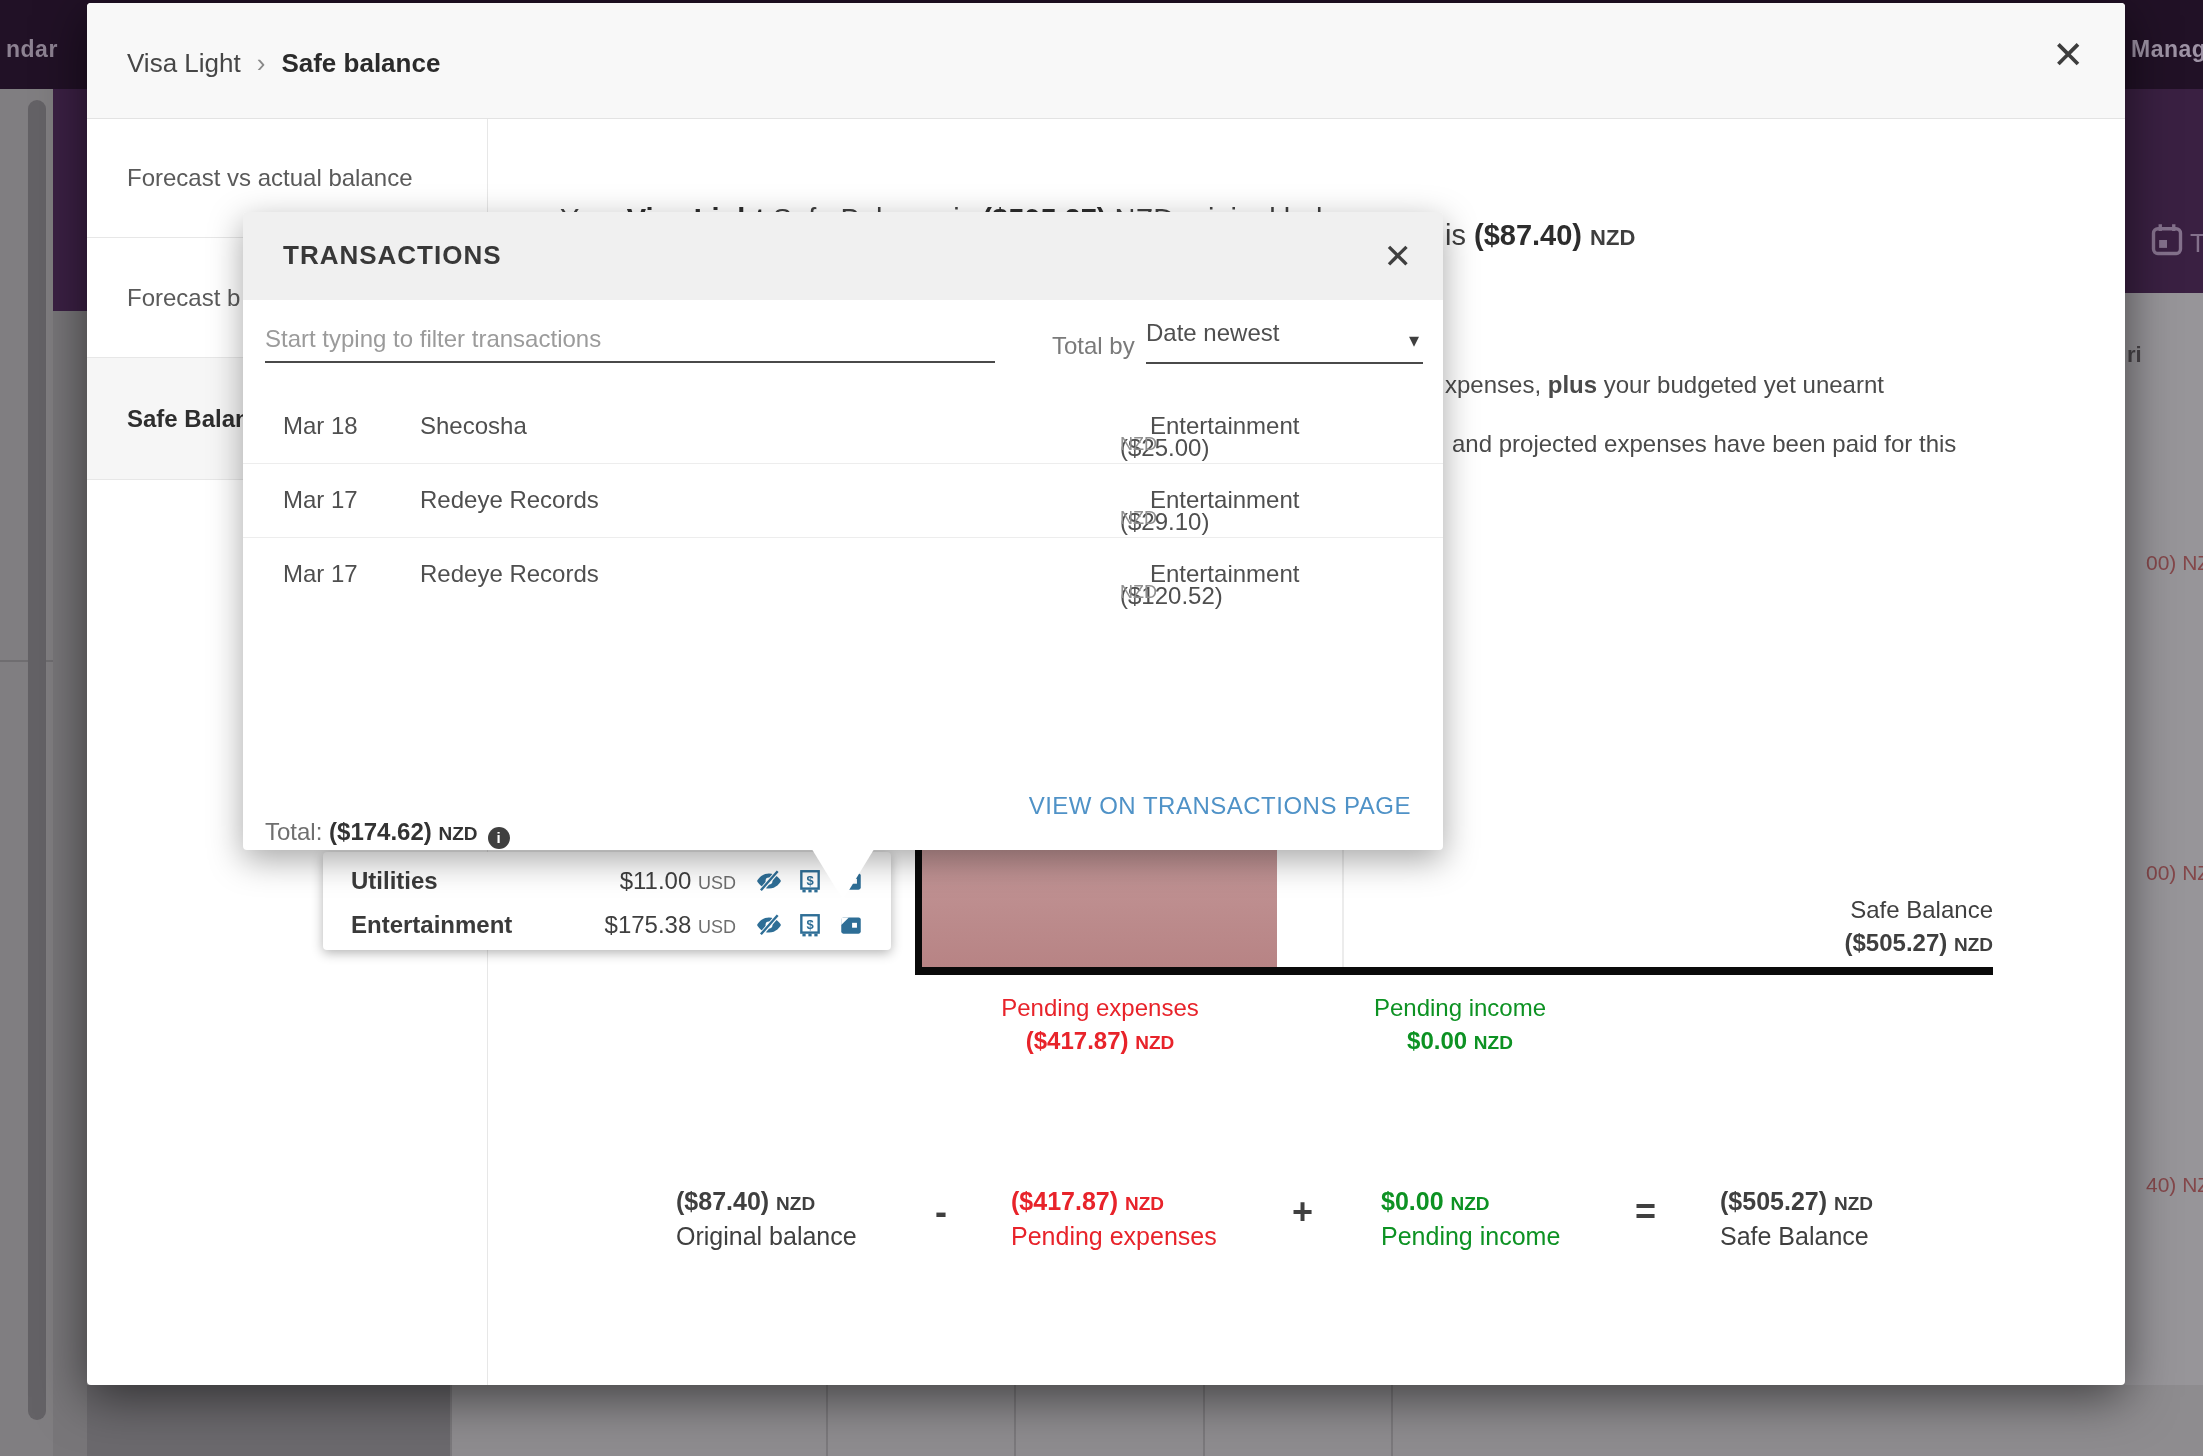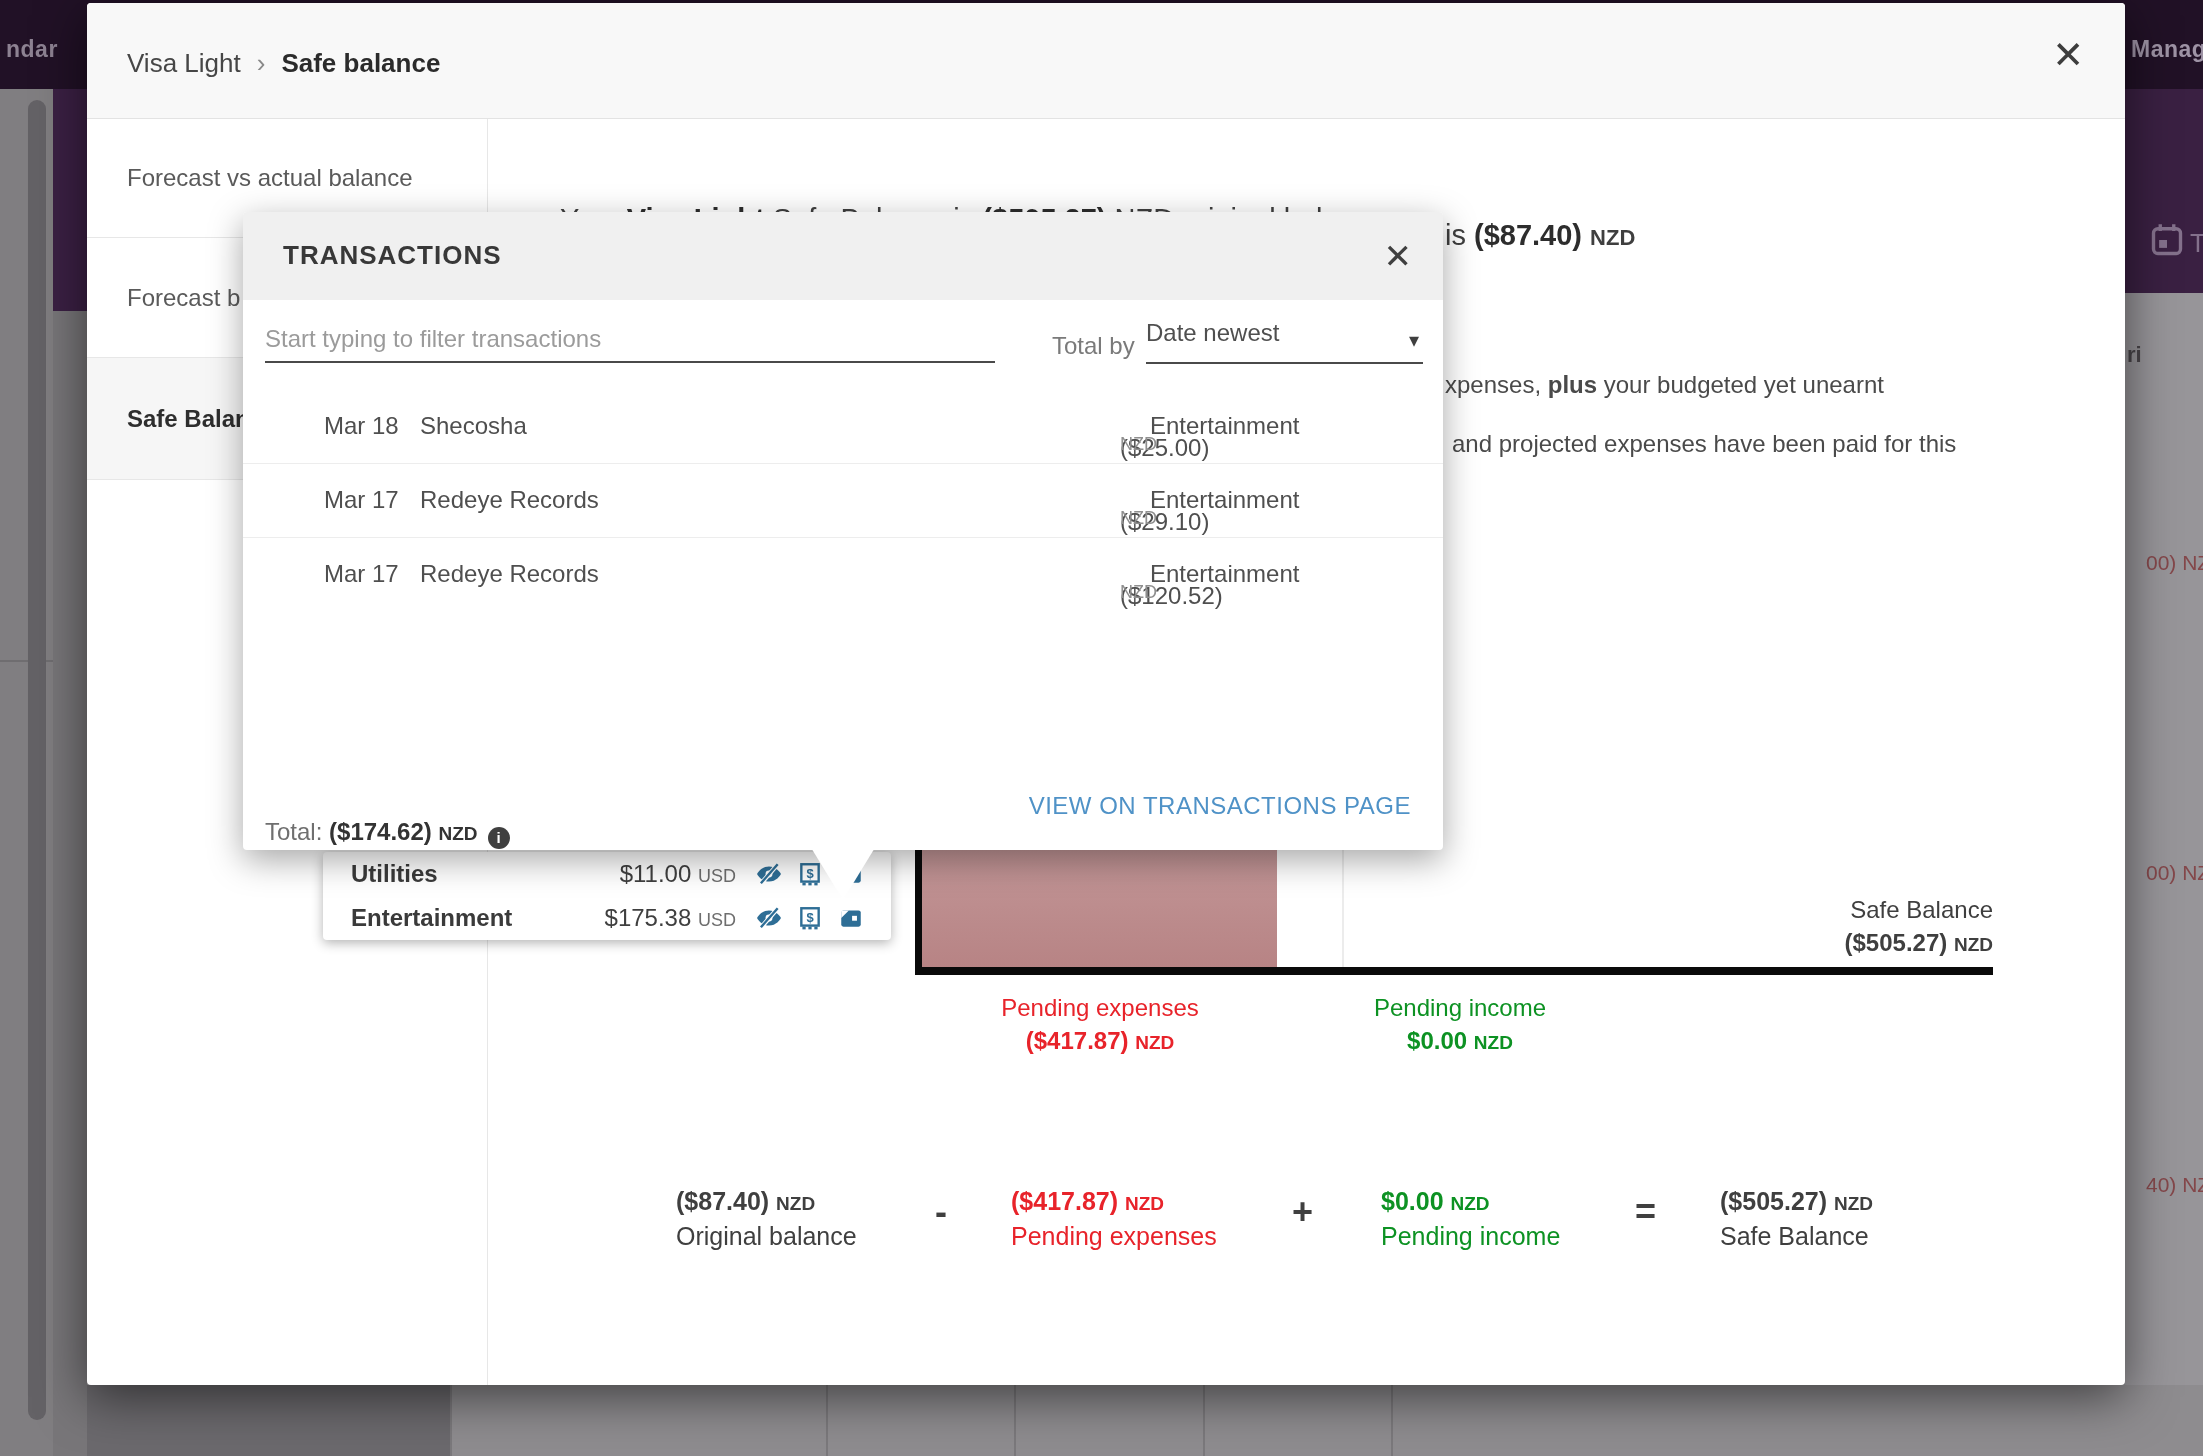"Mar 18" .tx-date { margin-left: 41px -> none }
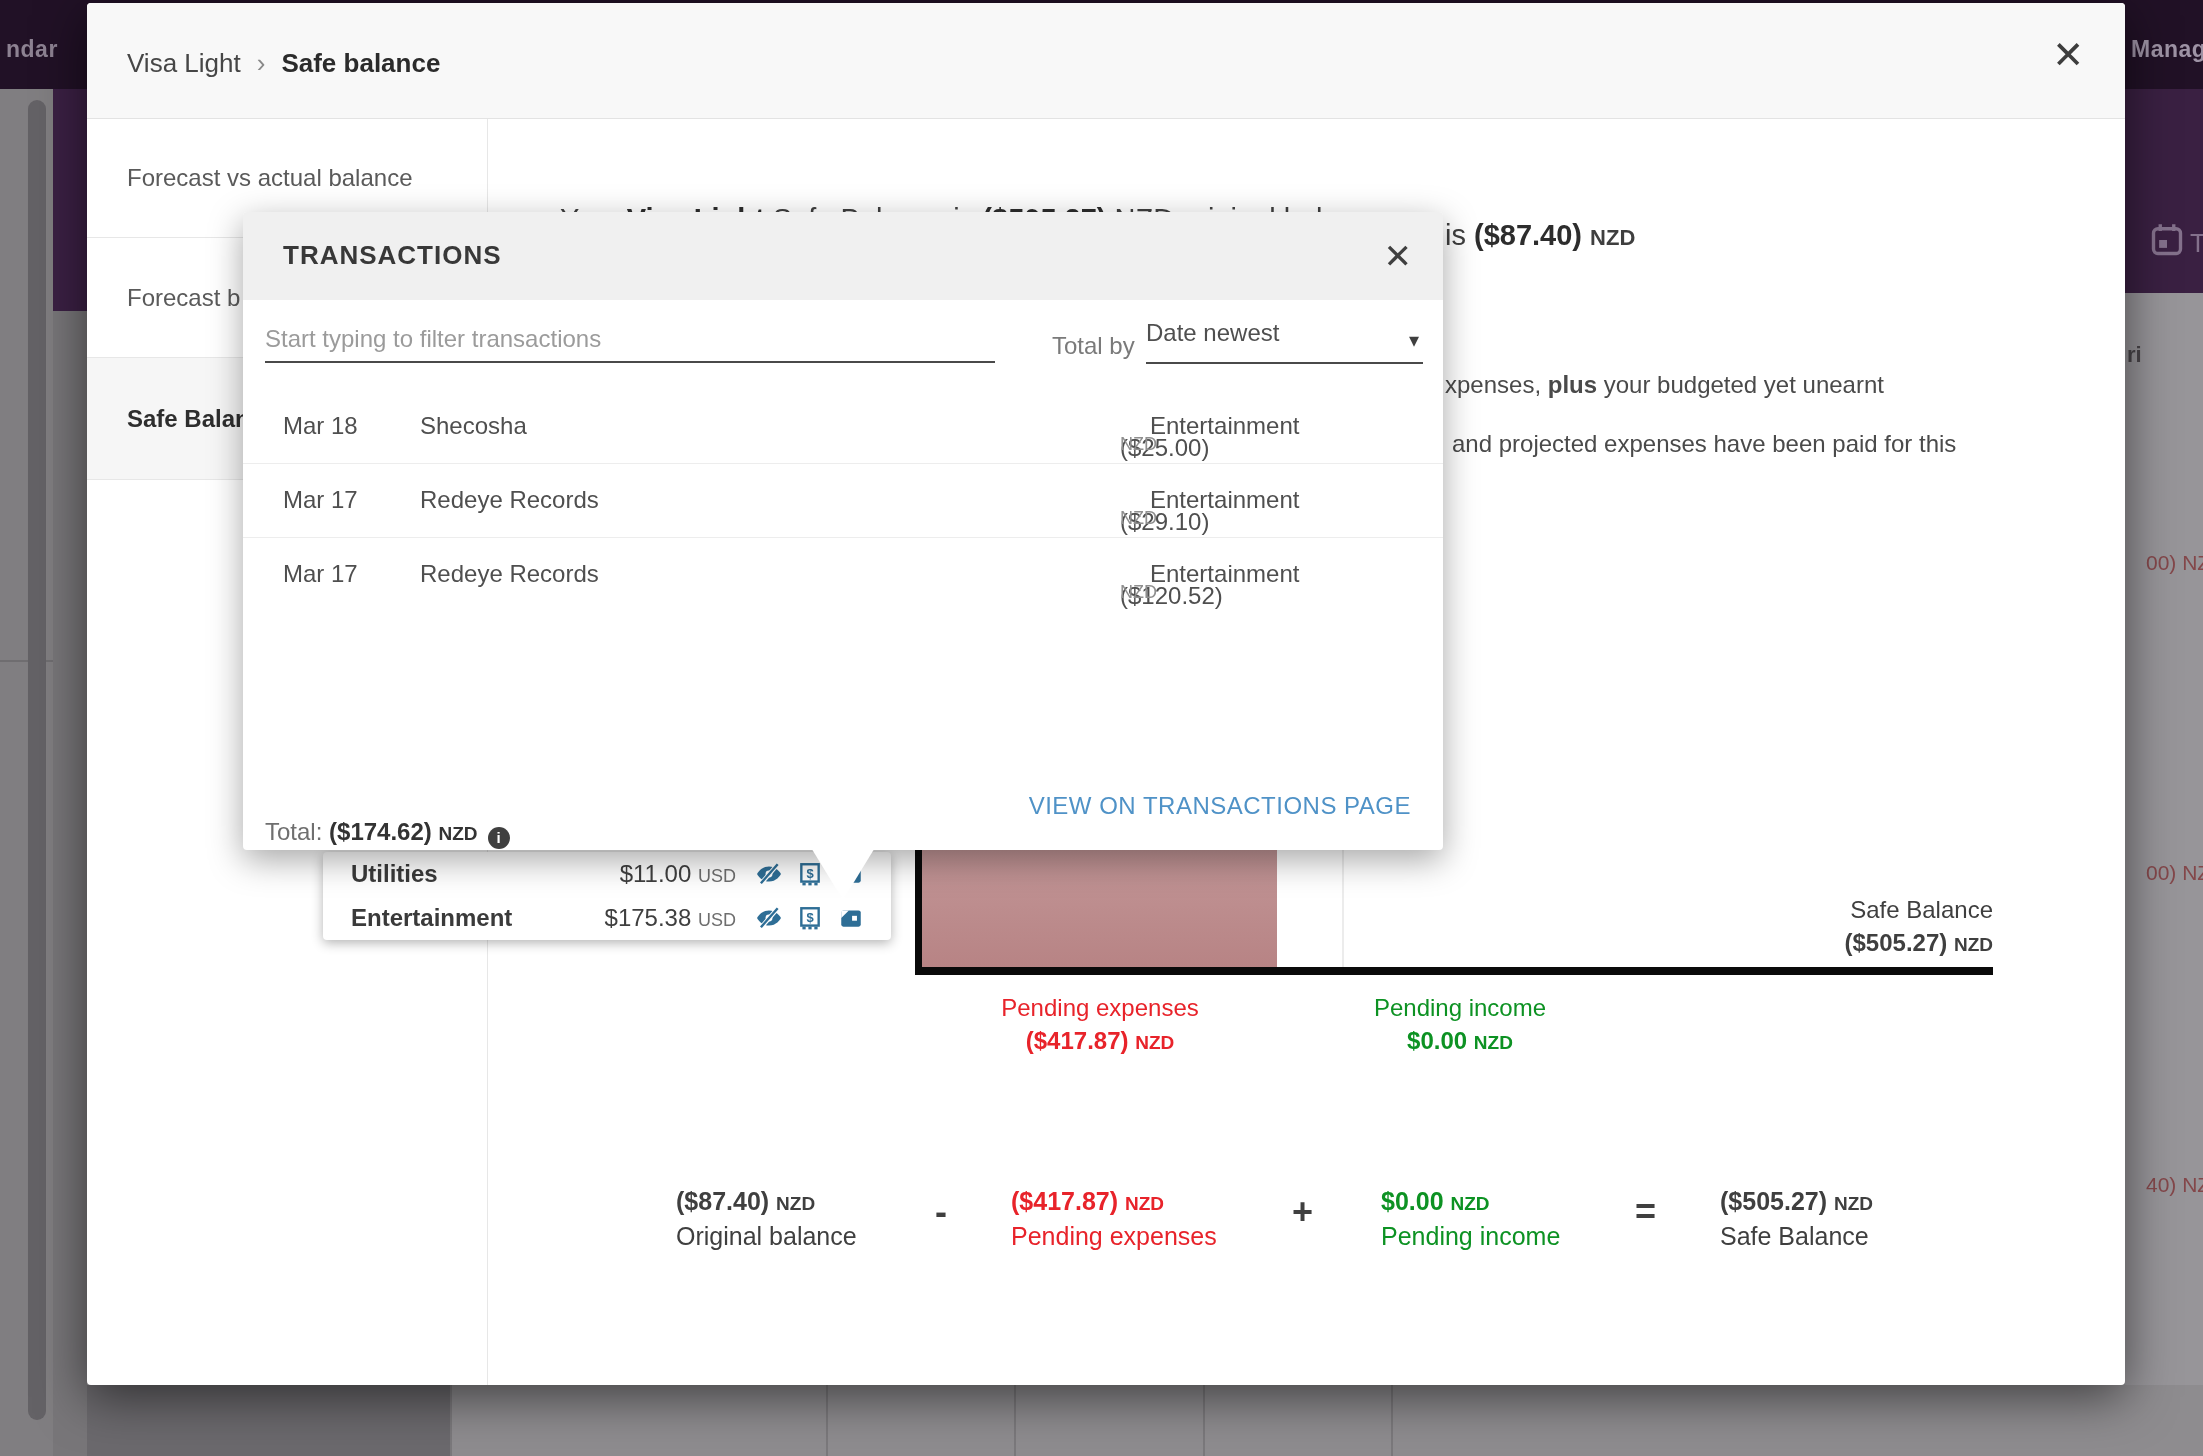"Utilities" .tooltip { height: 88px -> 98px; padding-top: none -> 7px }
